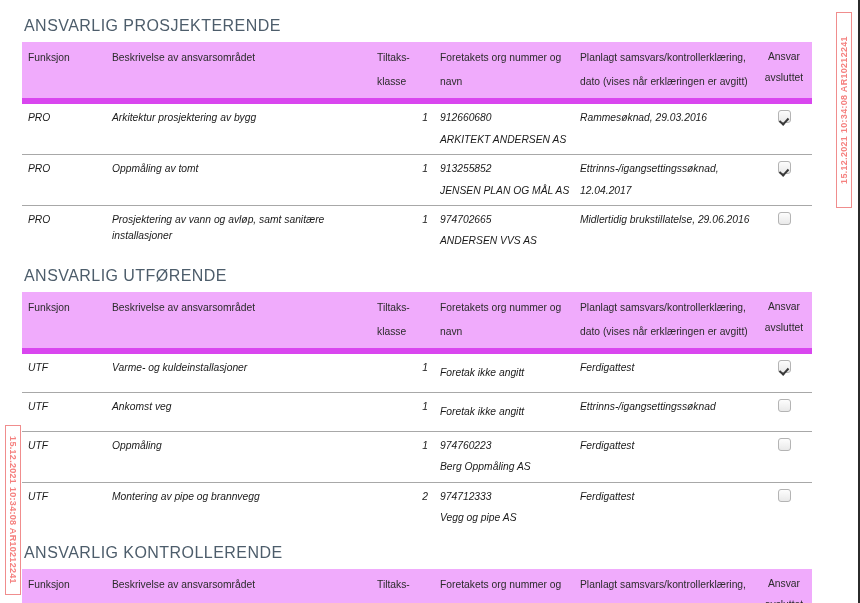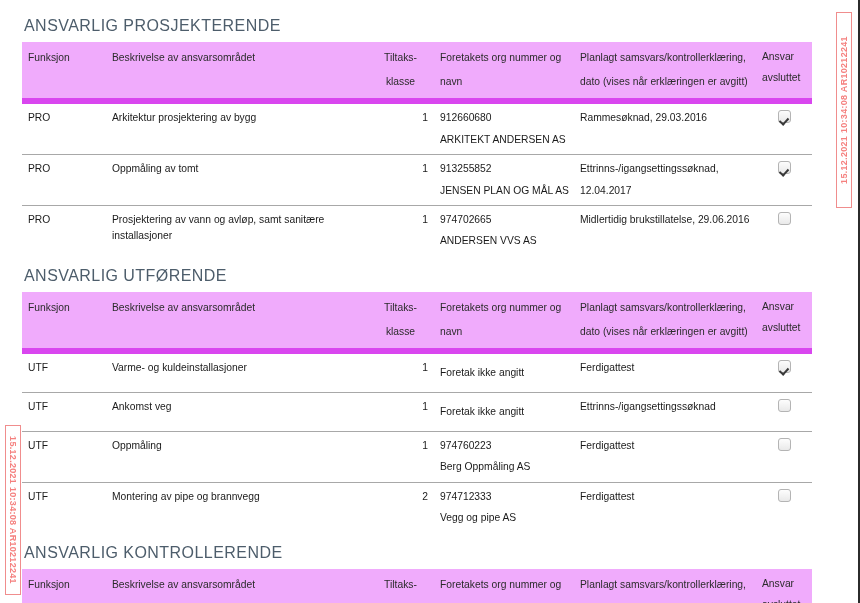"Tiltaks-" table.resp thead th.th-klasse { text-align: center -> left }
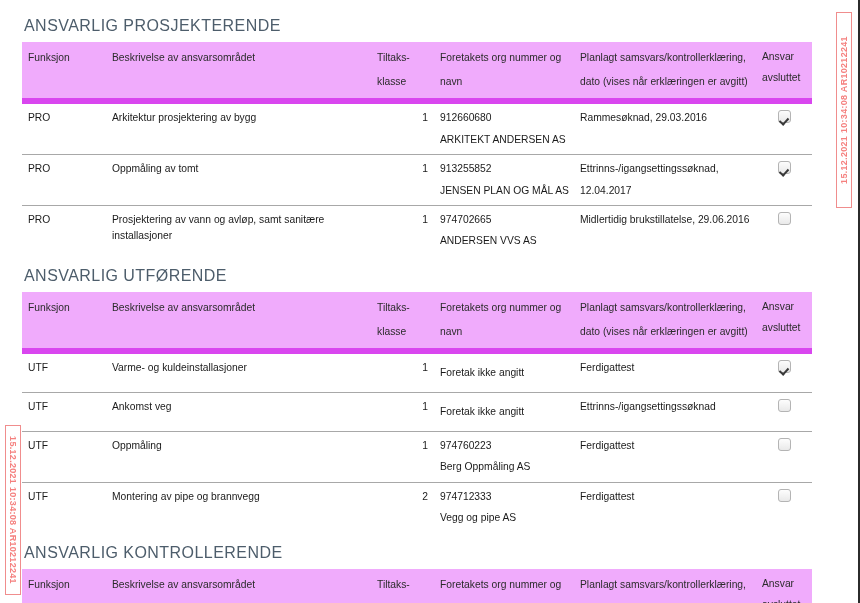"Ansvar" table.resp thead th.th-ansvar { text-align: left -> center }
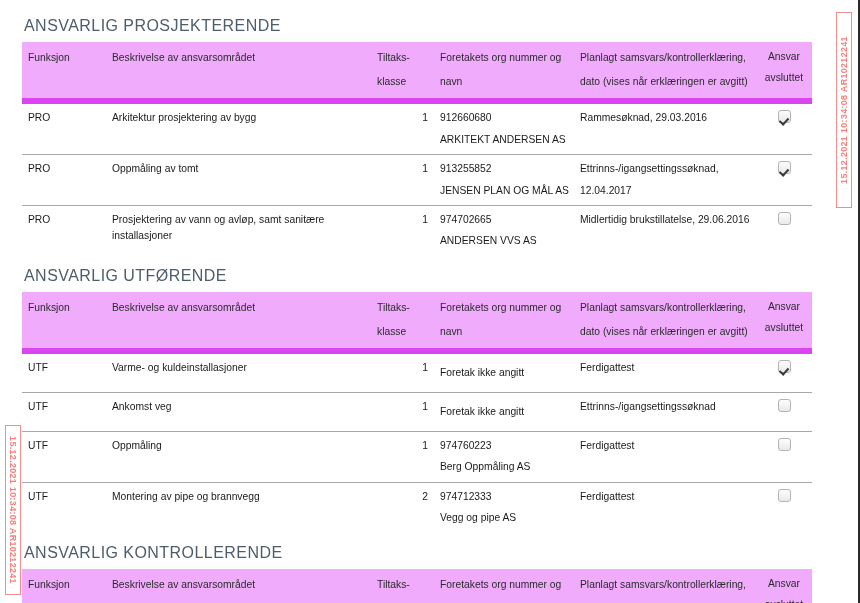"PRO" table.resp tbody td { font-style: none -> italic }
